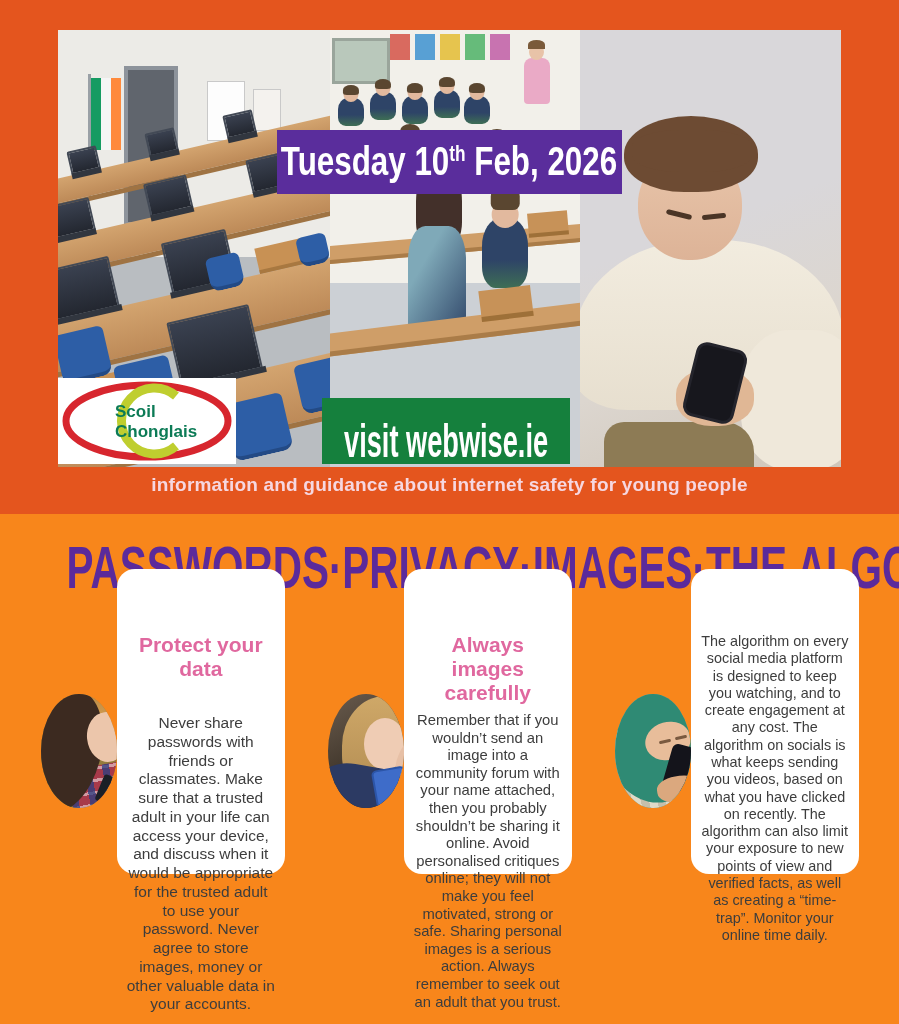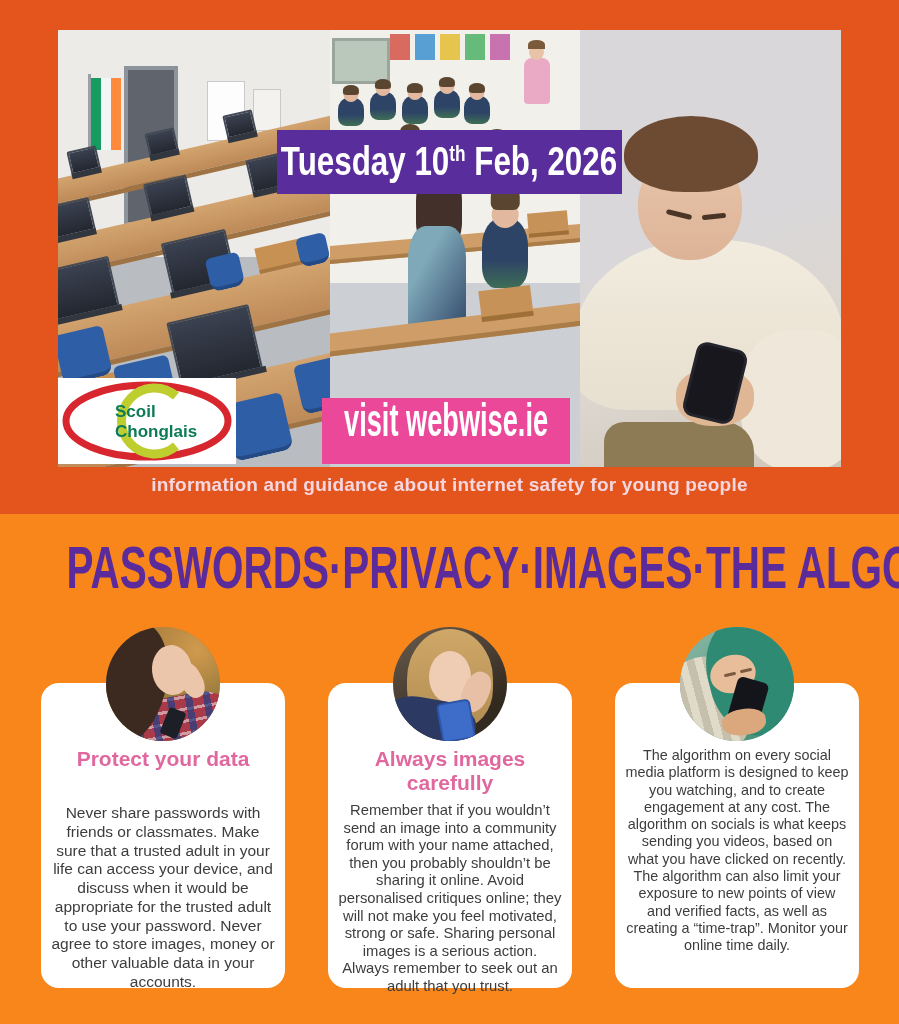"visit webwise.ie" .webwise { align-items: flex-start -> flex-end; background: #ec4899 -> #15803d }
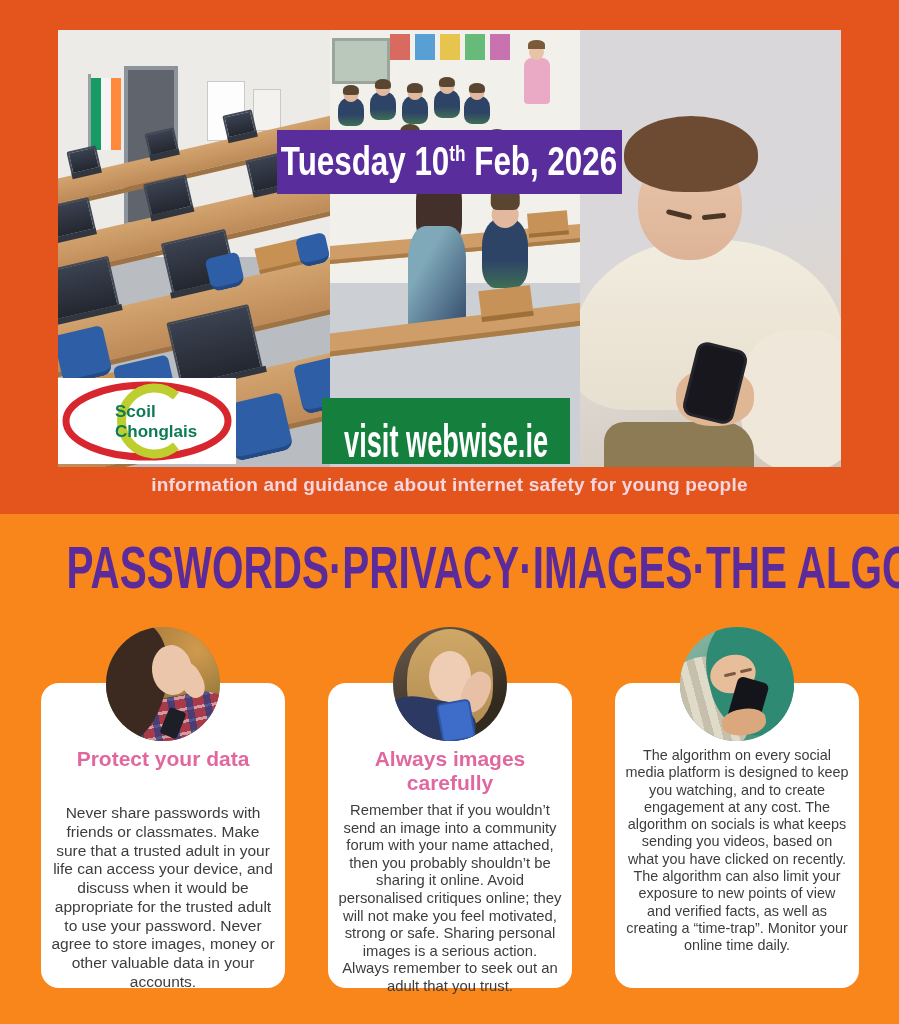"Protect your data" .card-col { flex-direction: column -> none }
